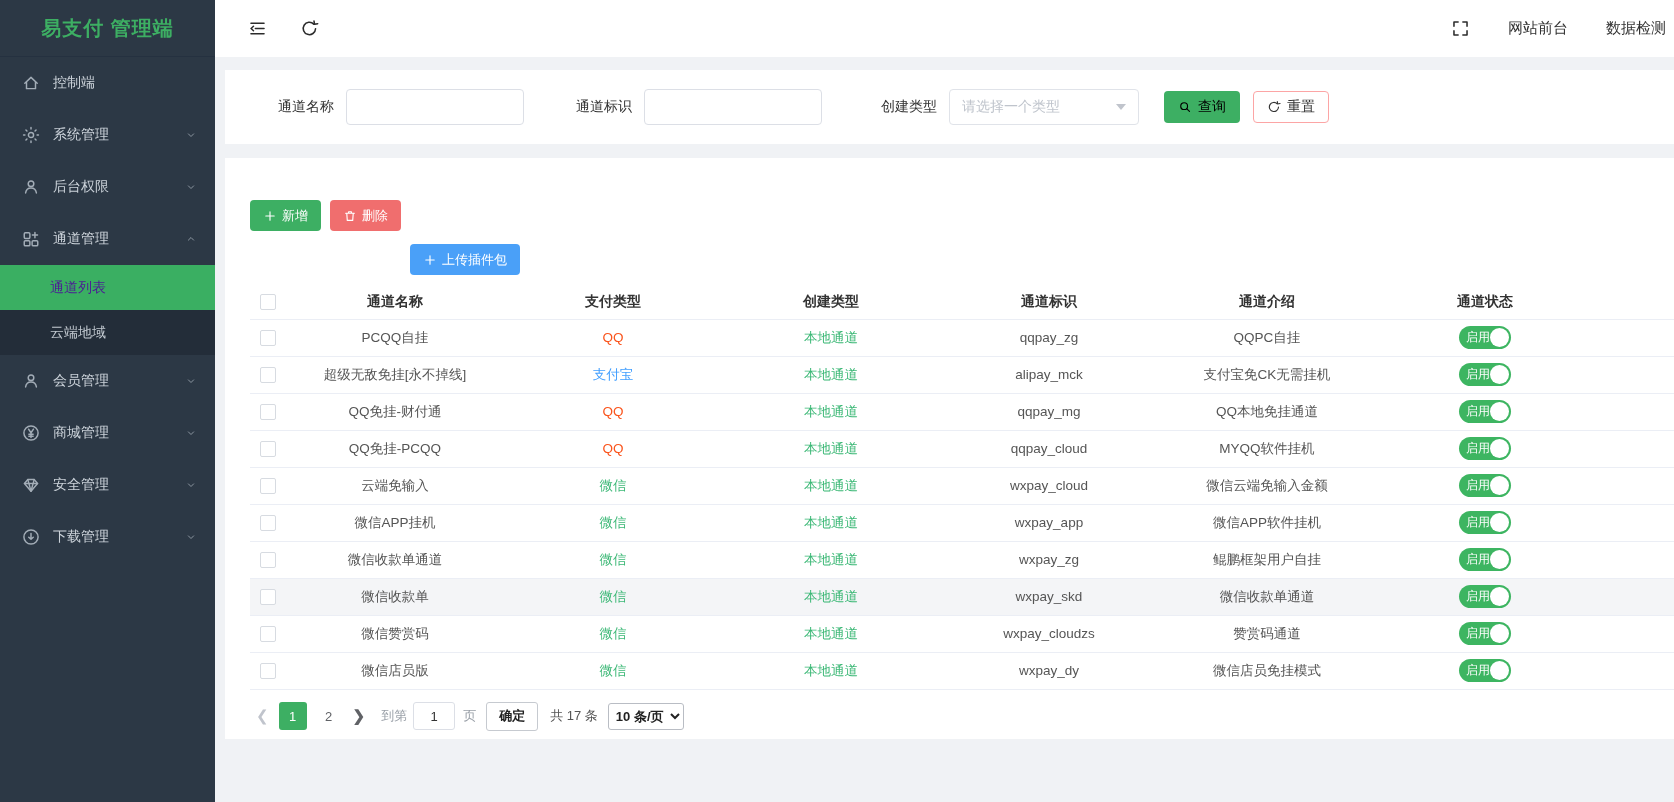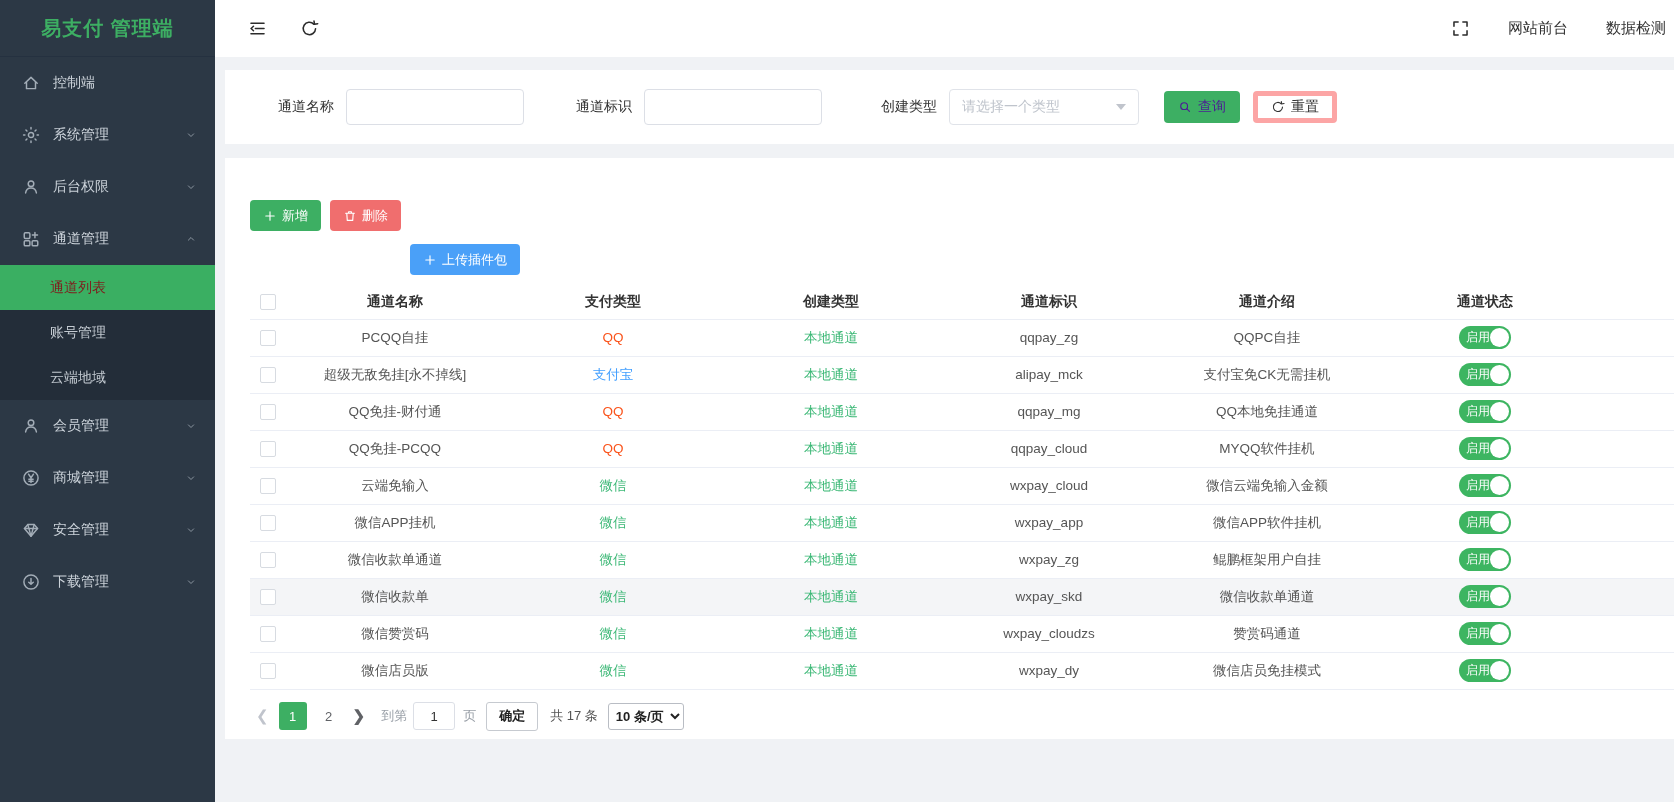"查询" .btn-search { color: #4c1d95 -> #000000 }
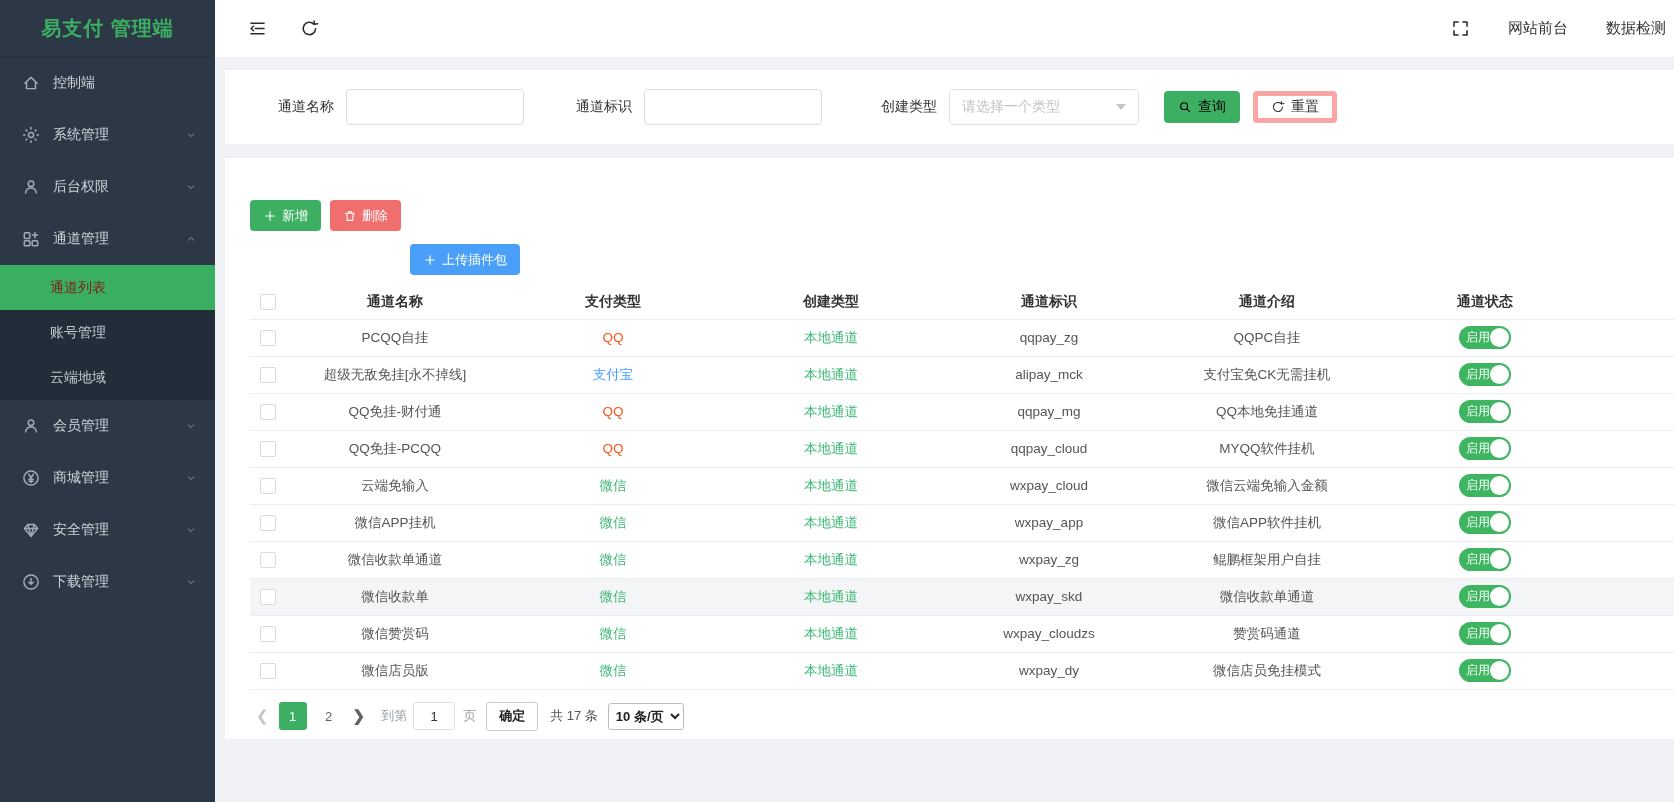"重置" .btn-reset { border: 5px solid #fca5a5 -> 1px solid #fca5a5 }
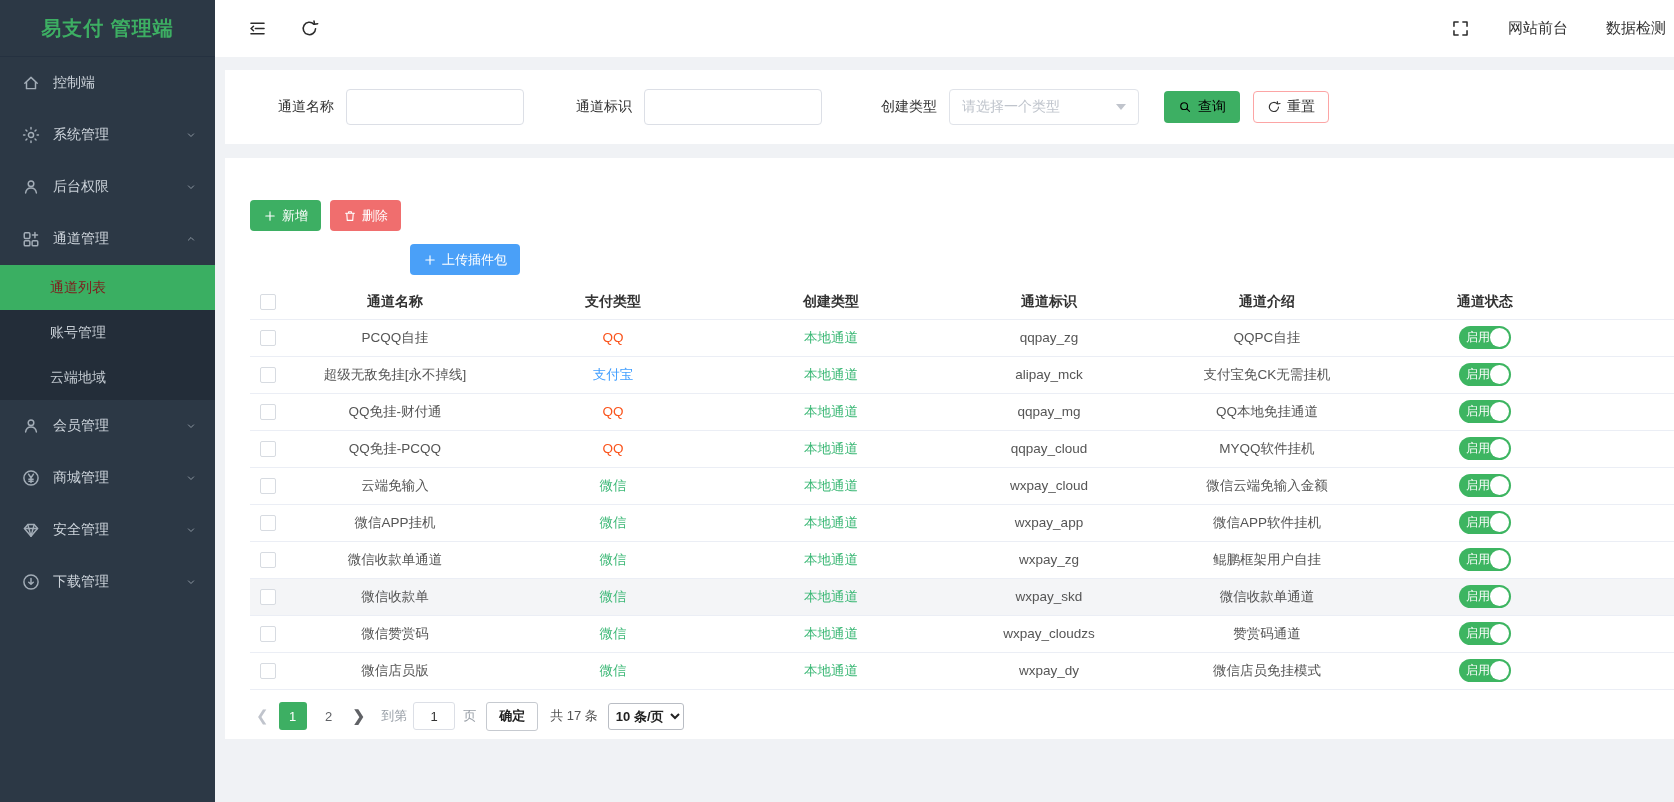"通道列表" .submenu-item.active { color: #7f1d1d -> #4c1d95 }
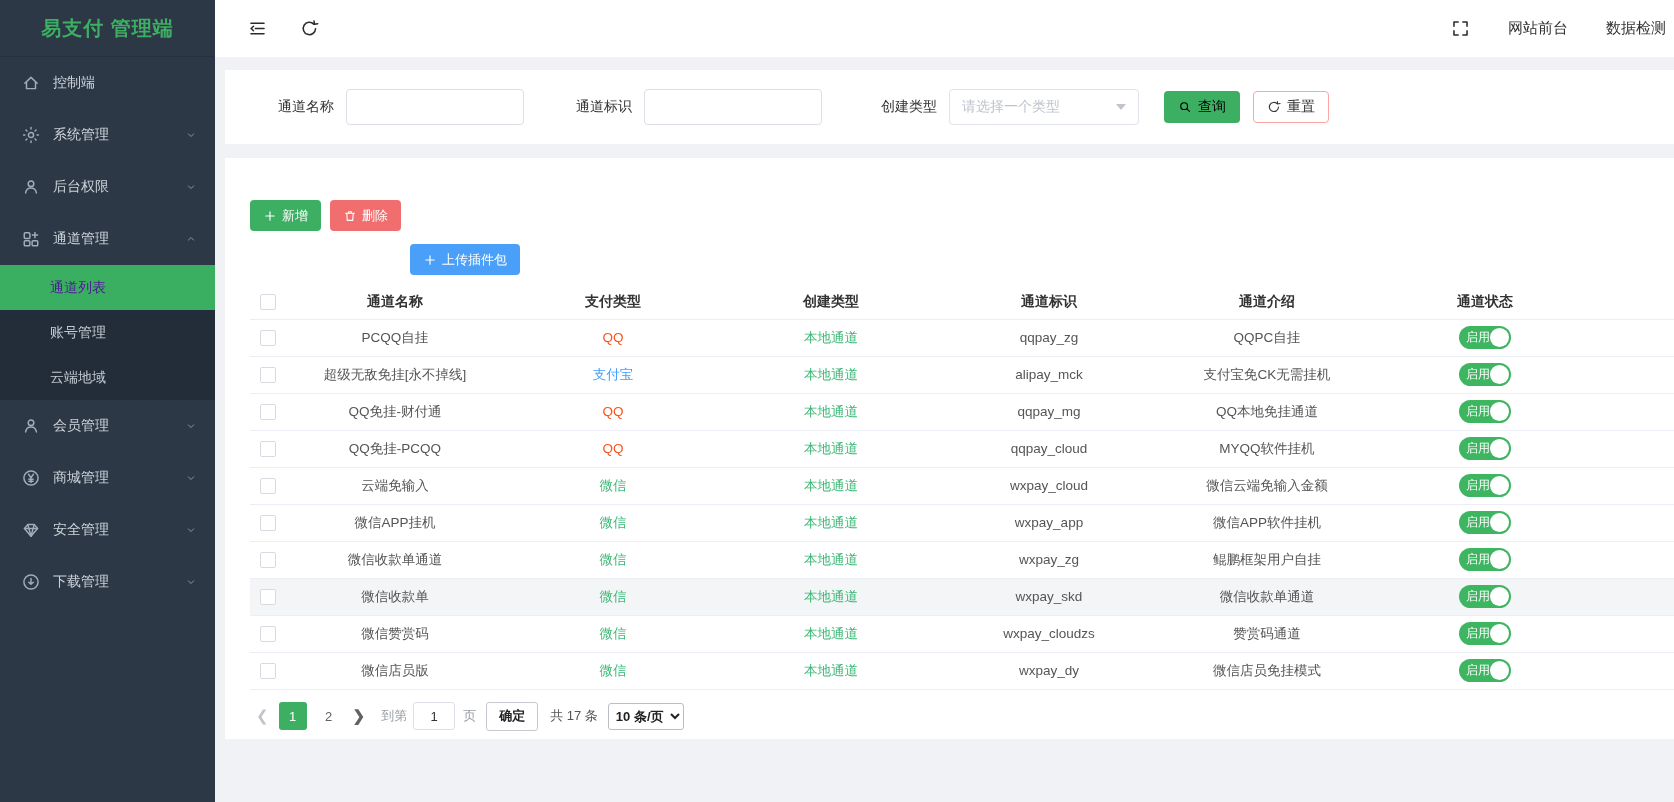"账号管理" div.submenu-item { html: <div>账号管理</div> -> none }
